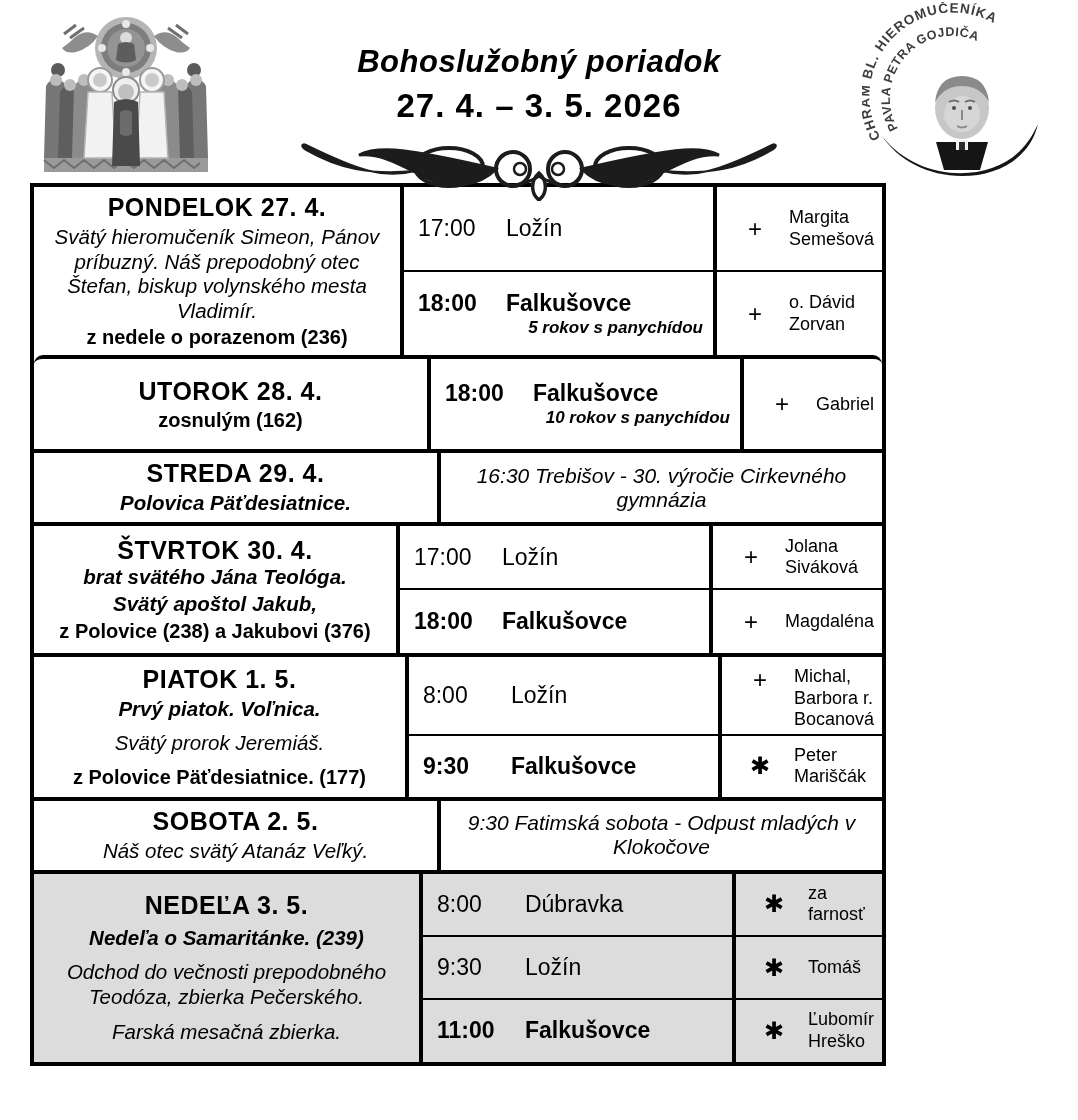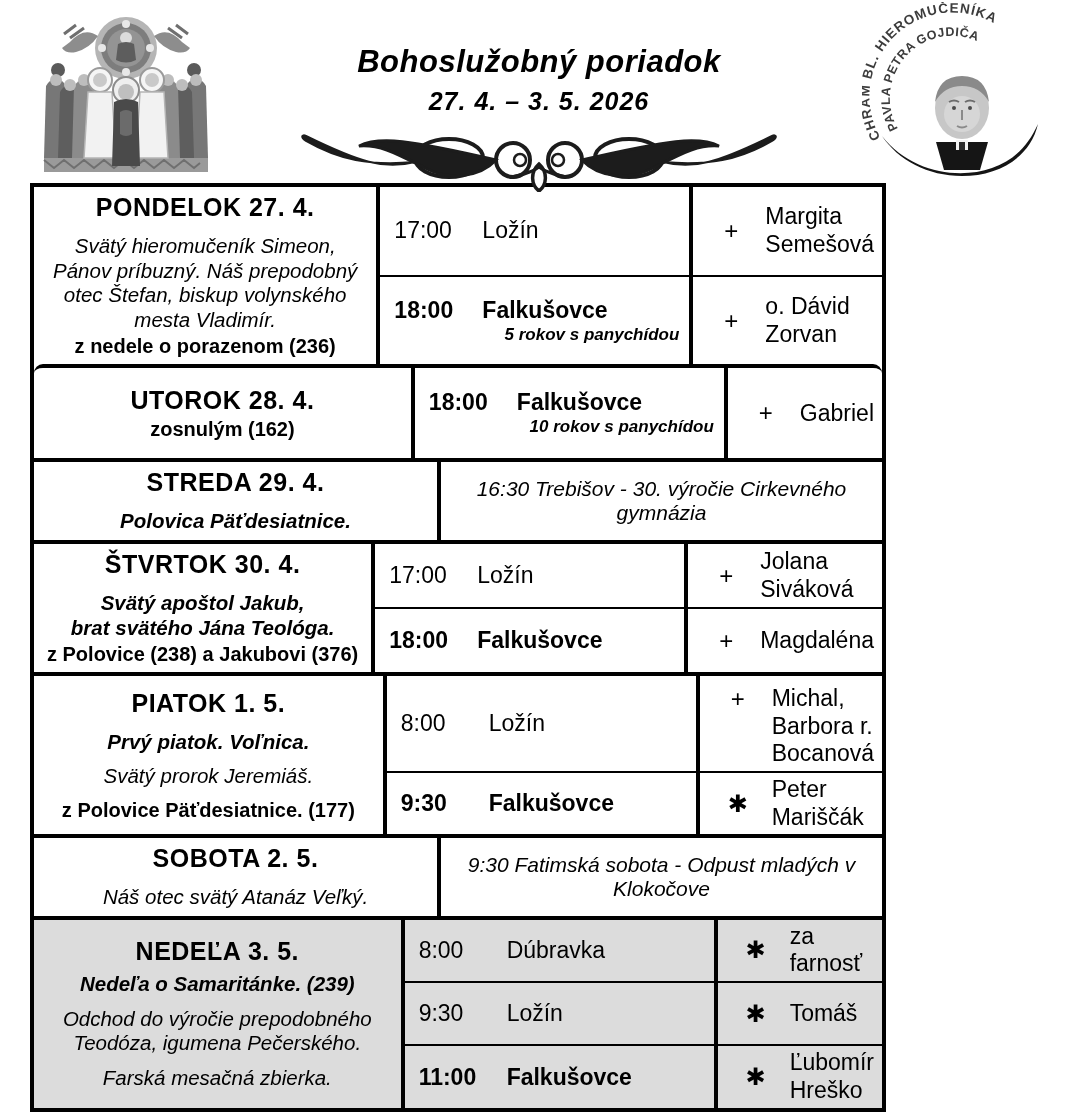"27. 4. – 3. 5." .title2 { font-size: 25px -> 33px; font-style: italic -> none }
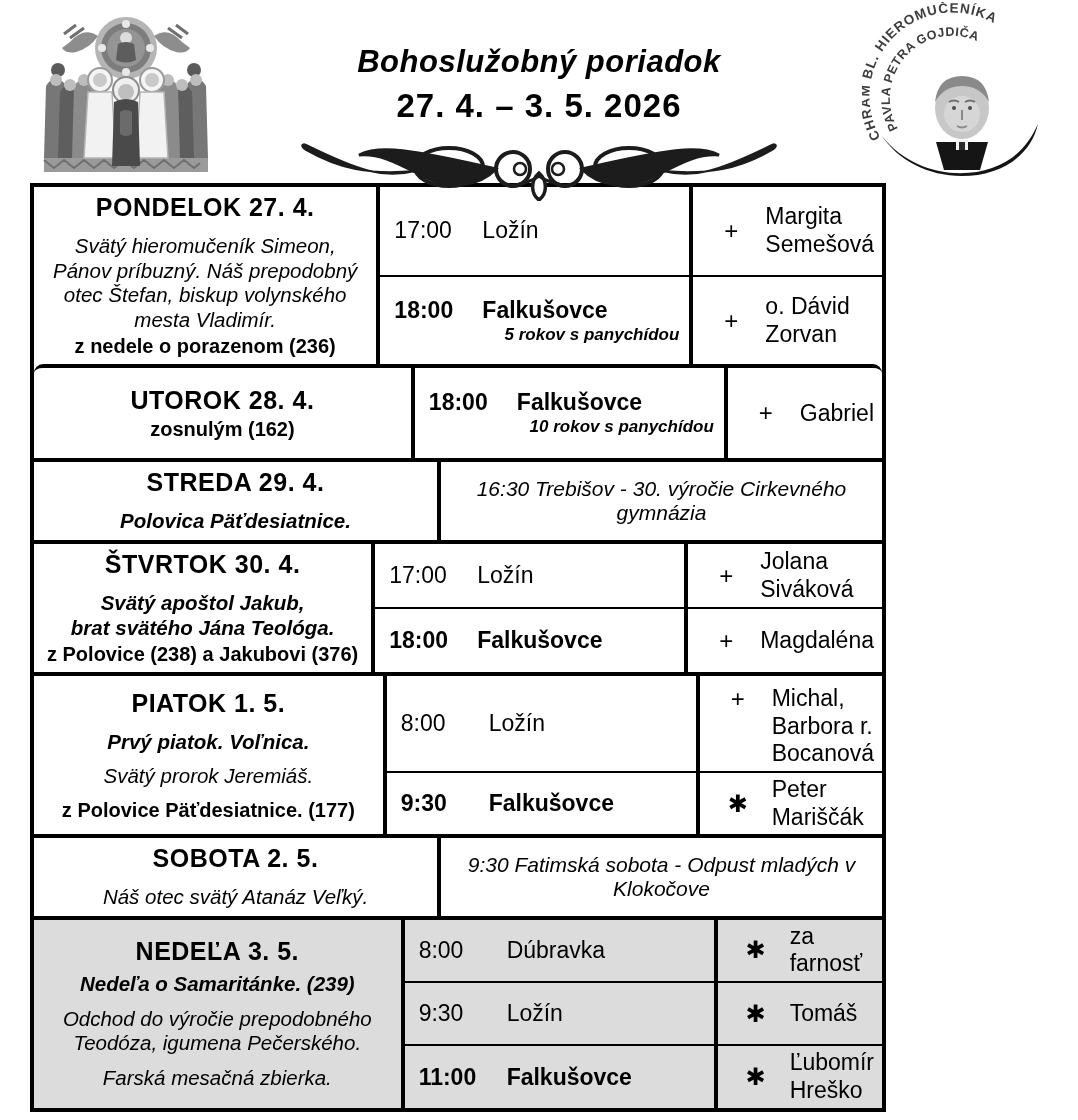"Margita Semešová" .name { font-size: 23px -> 18px }
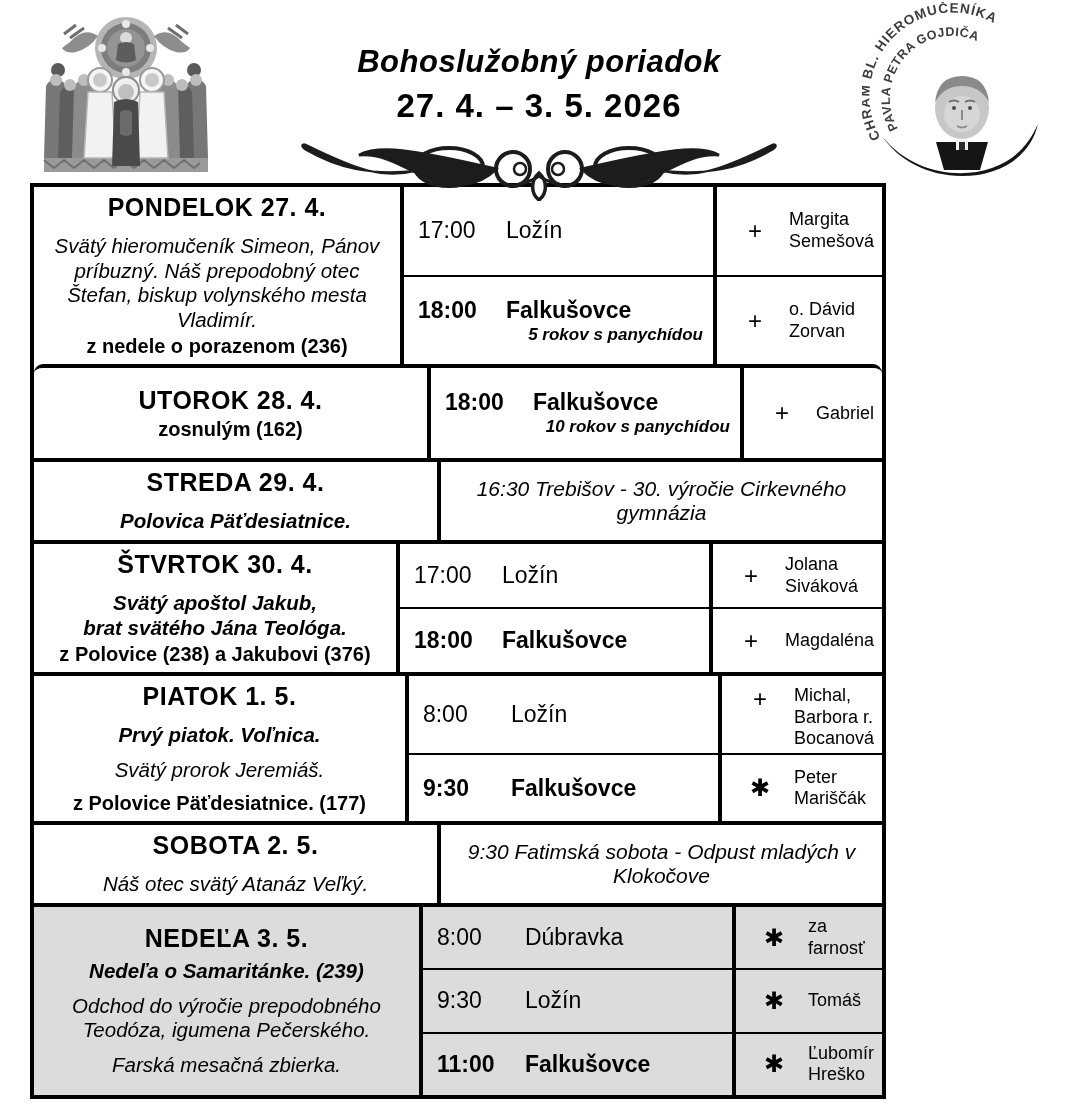"Svätý hieromučeník Simeon, Pánov" .dfeast { margin-top: 12px -> 3px }
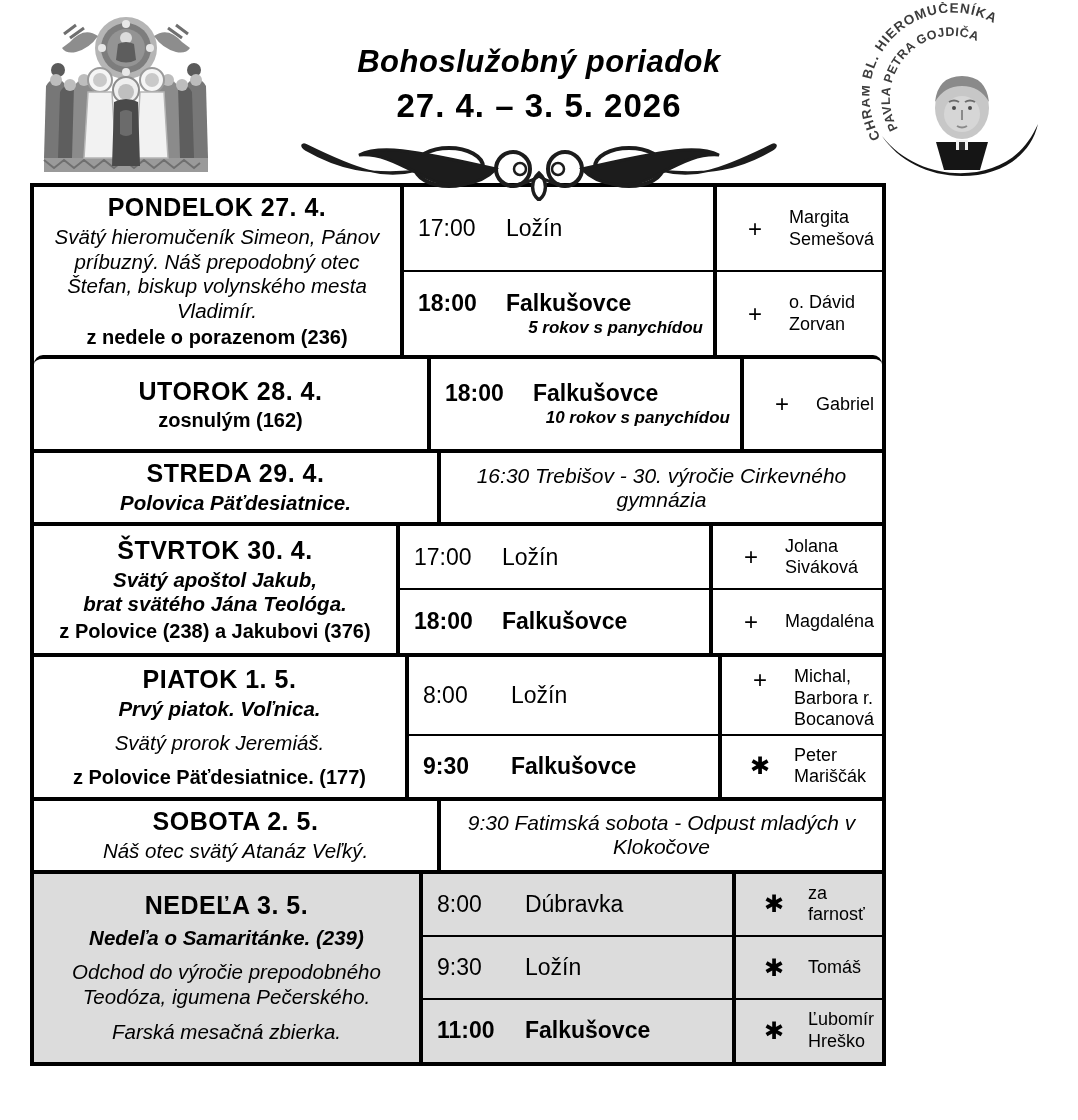"Svätý apoštol Jakub," div.dfeast { order: before "brat svätého Jána Teológa." -> after "brat svätého Jána Teológa." }
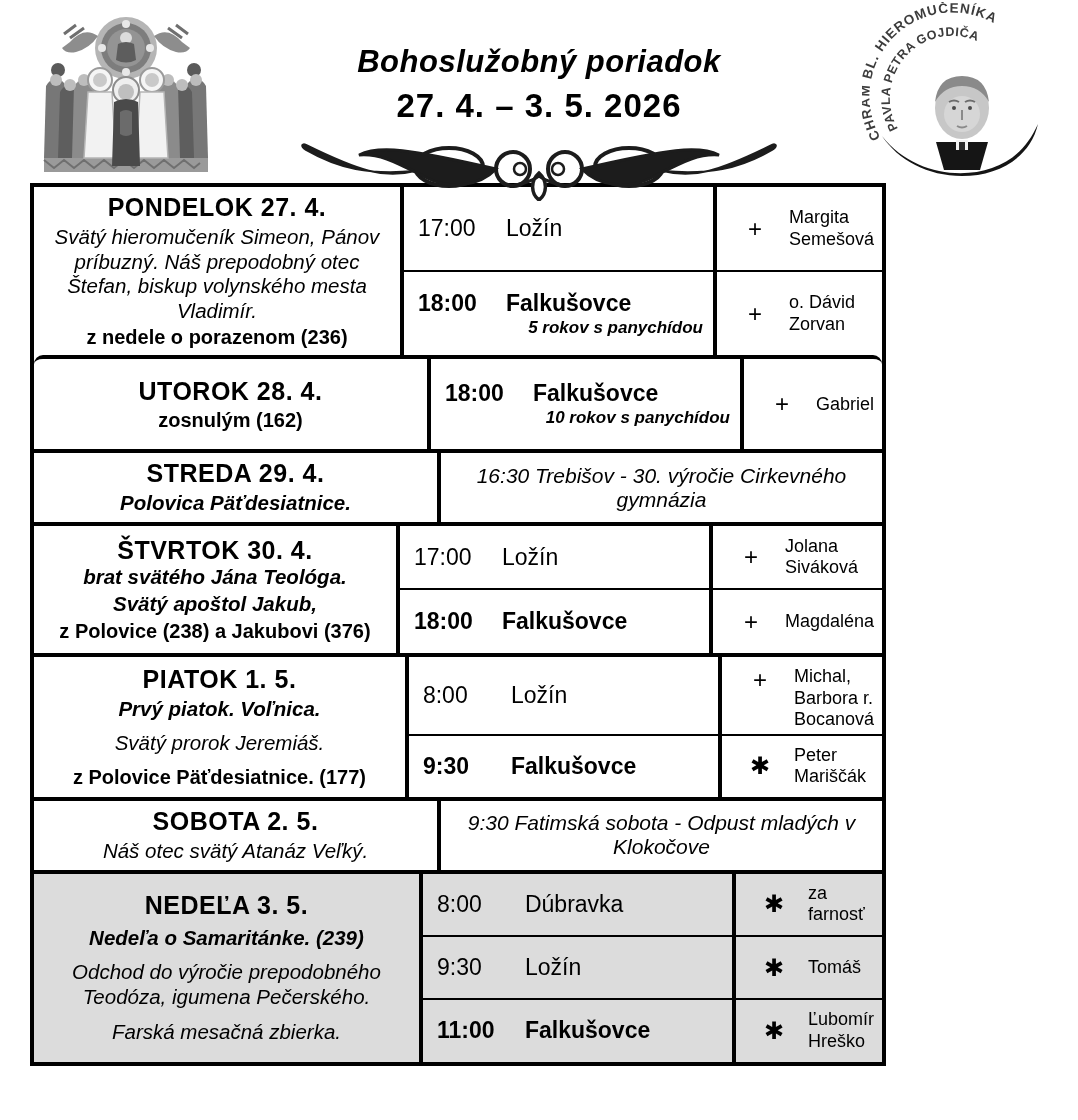"Odchod do výročie prepodobného Teodóza," div.dfeast { text: výročie prepodobného Teodóza, igumena -> večnosti prepodobného Teodóza, zbierka }
